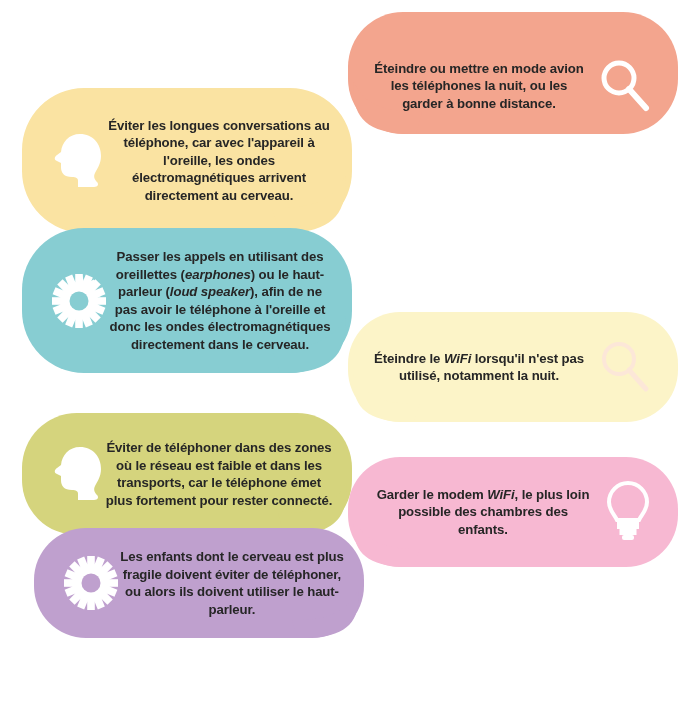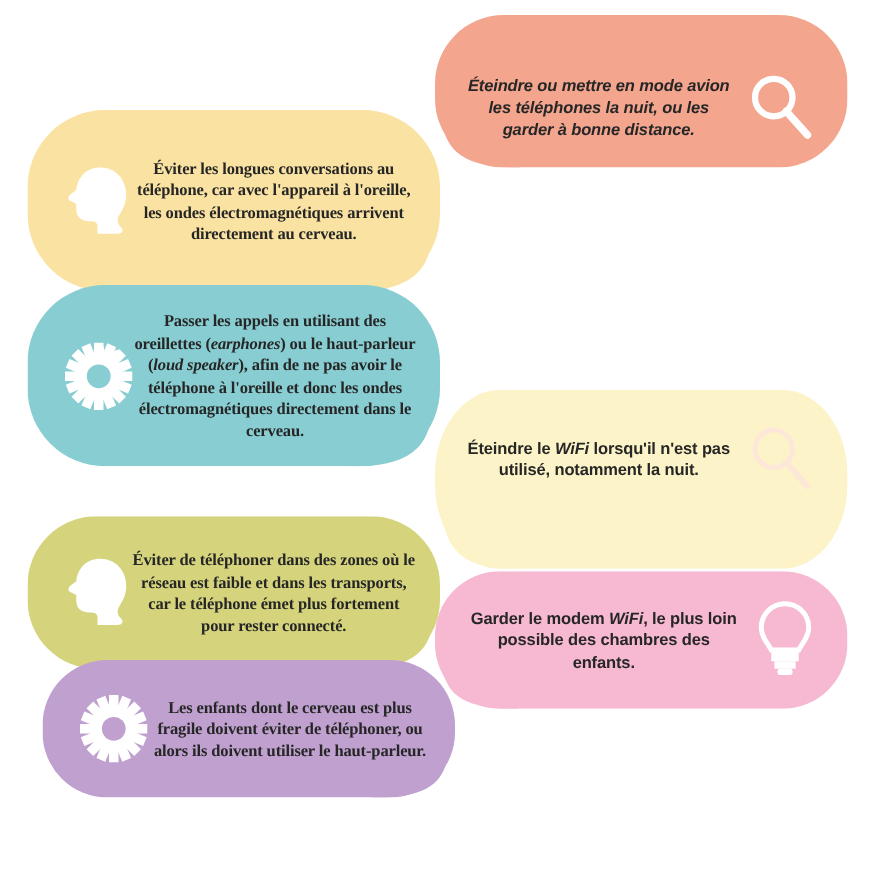"Éteindre ou mettre en mode" div.content { font-style: italic -> none }
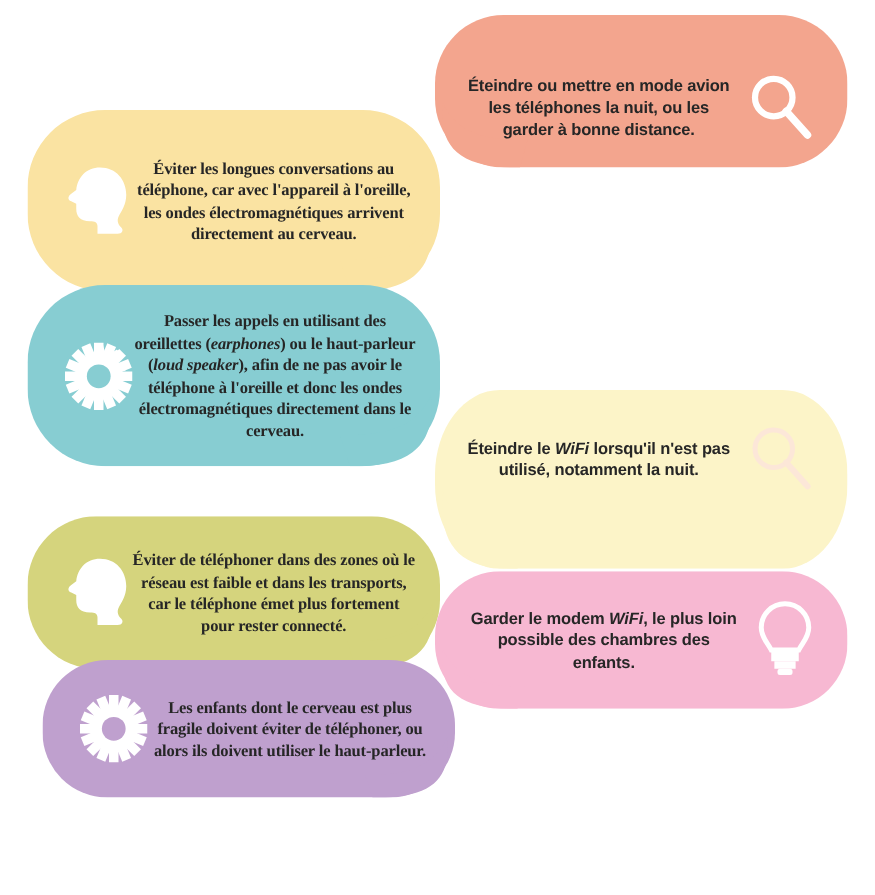"Éviter les longues conversations au" .left .bubble-text { font-family: Liberation Serif, serif -> none }
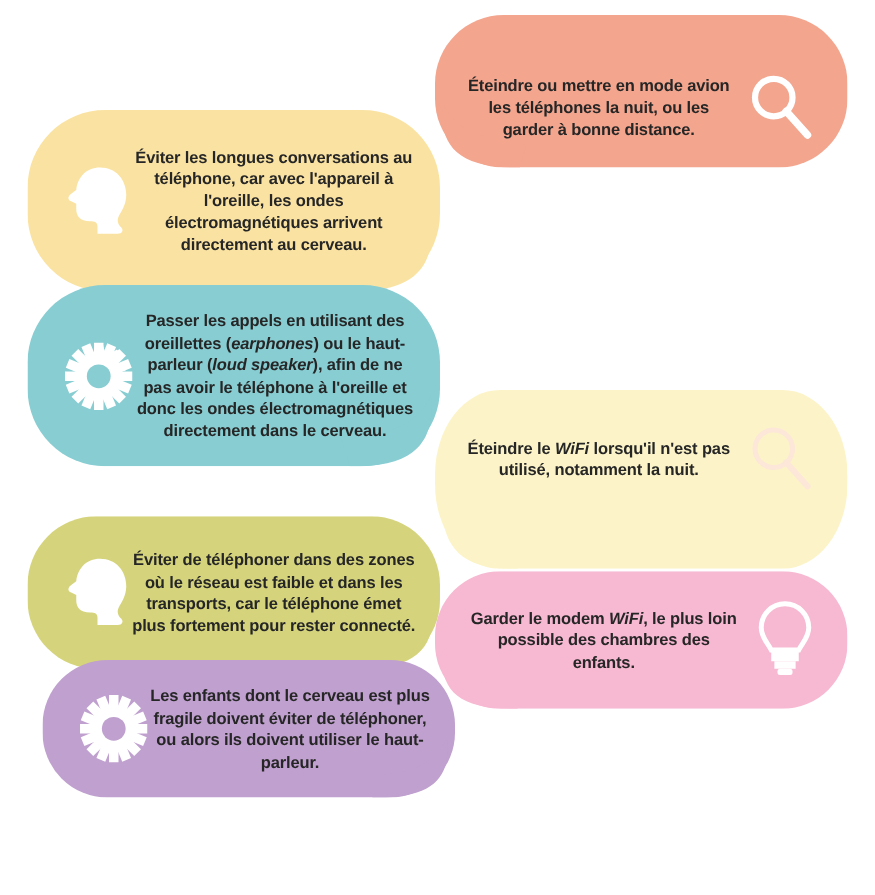"Éteindre le WiFi lorsqu'il n'est" div.bubble { height: 143px -> 110px }
